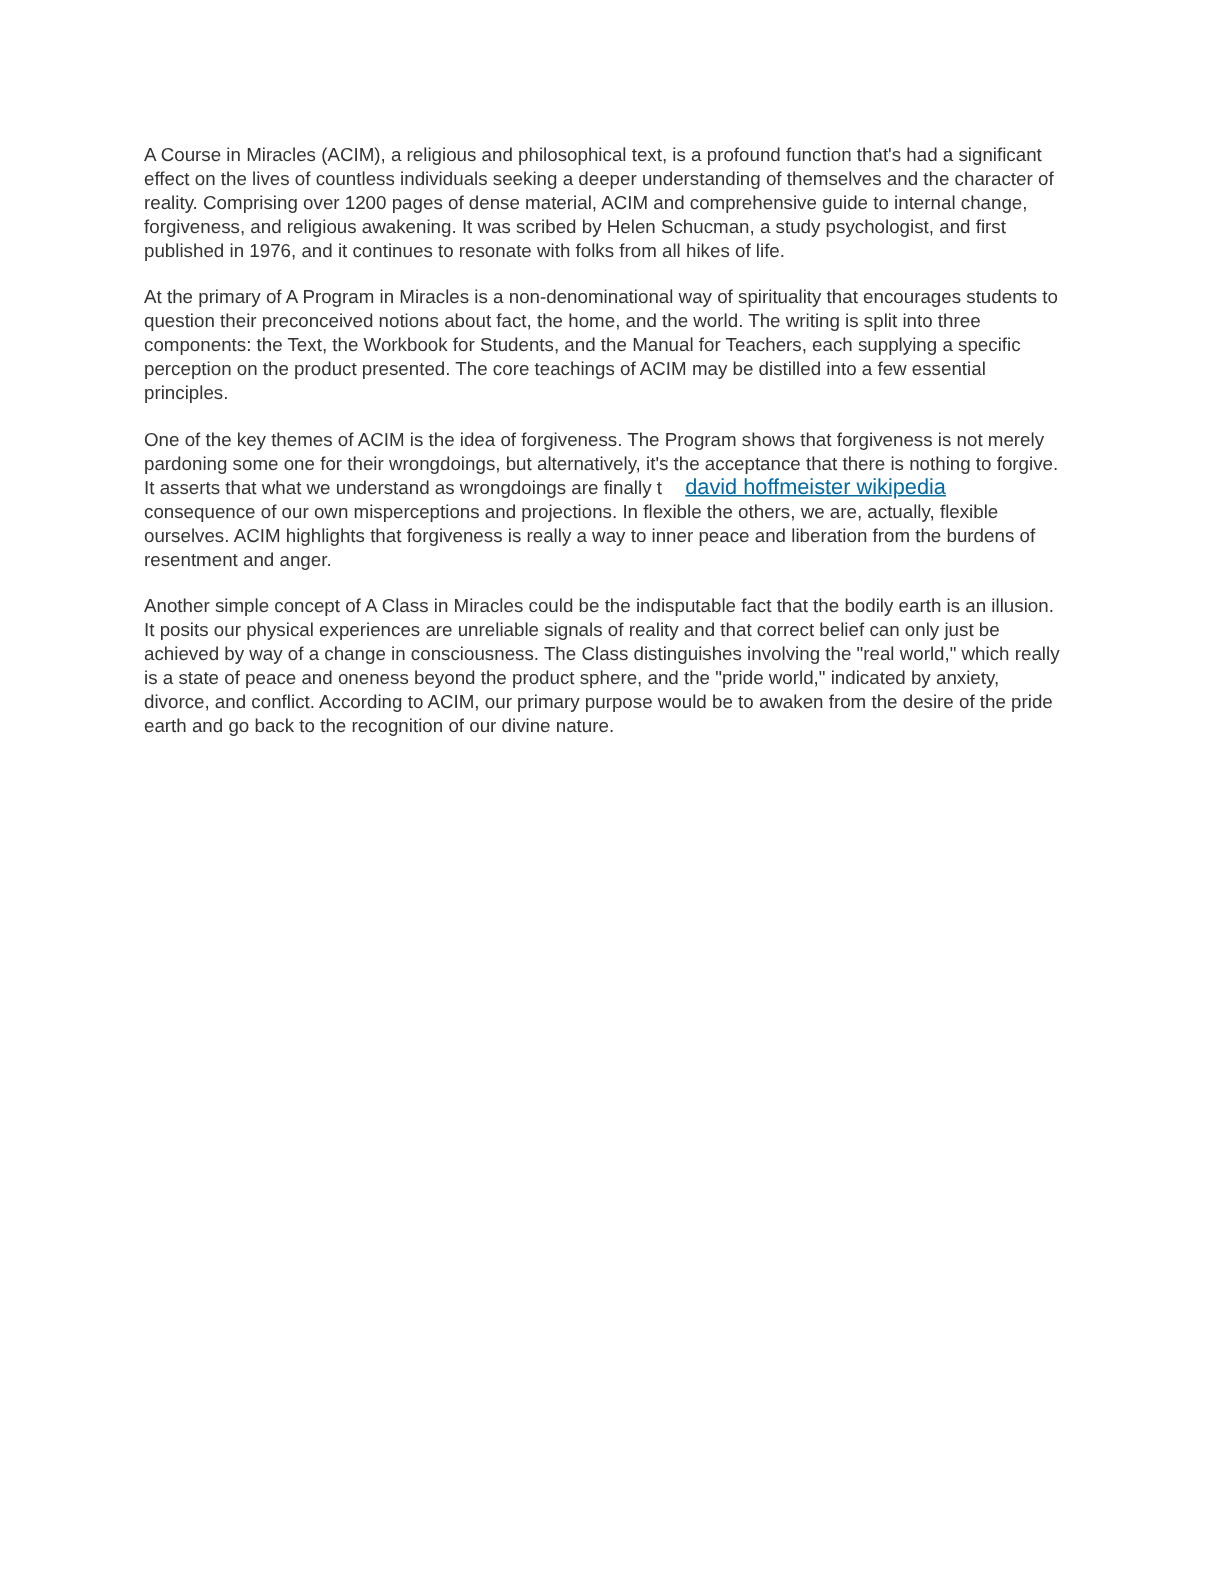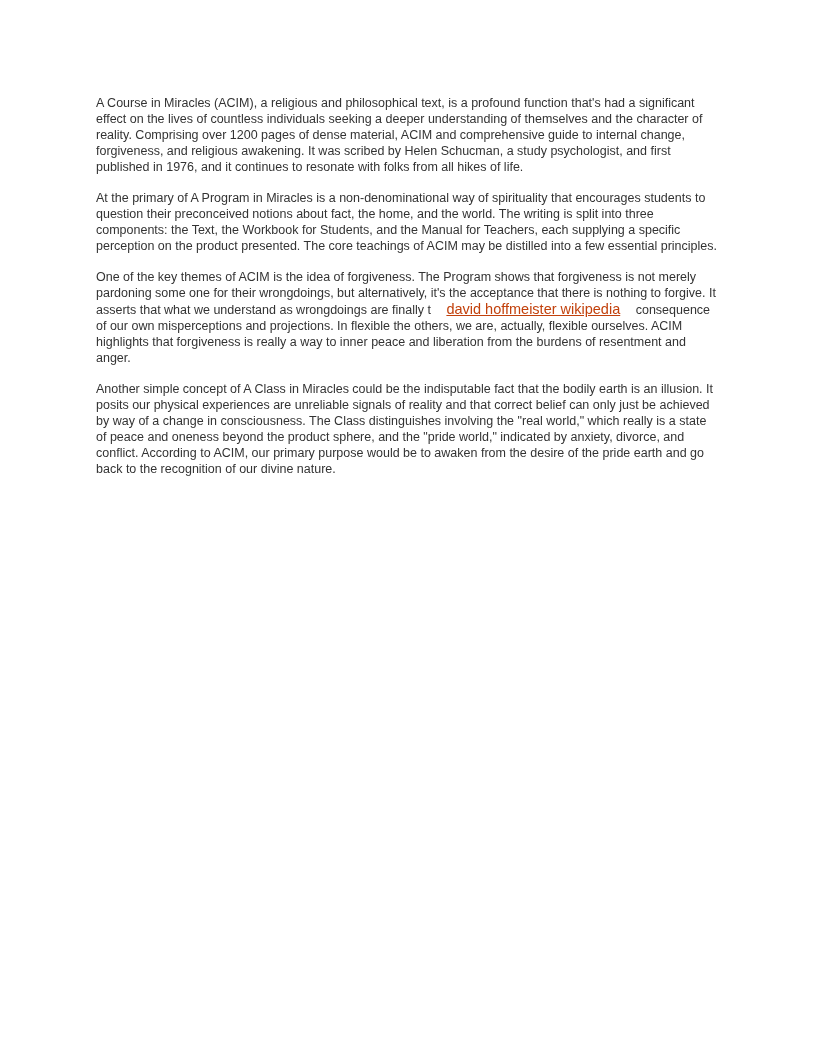"A Course in Miracles (ACIM)," .content p { margin: 0 1px 15px 0 -> 0 12px 15px 0 }
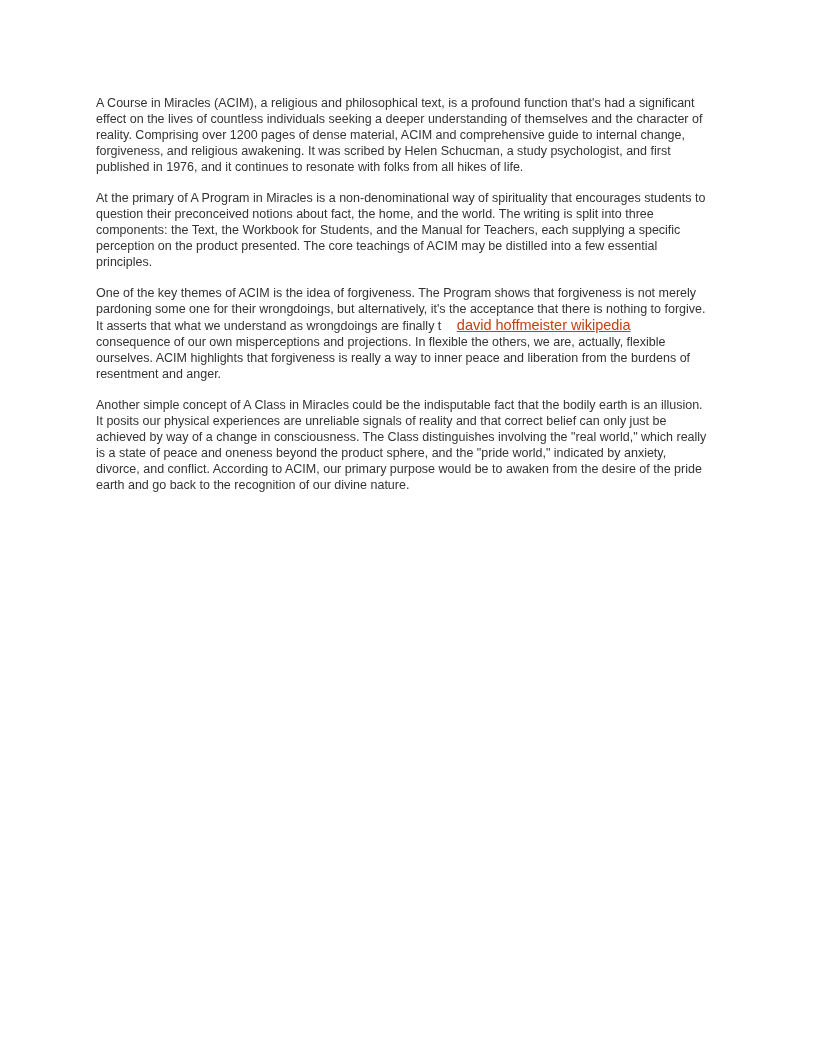"david hoffmeister wikipedia" .doc-link { color: #c2410c -> #0369a1 }
